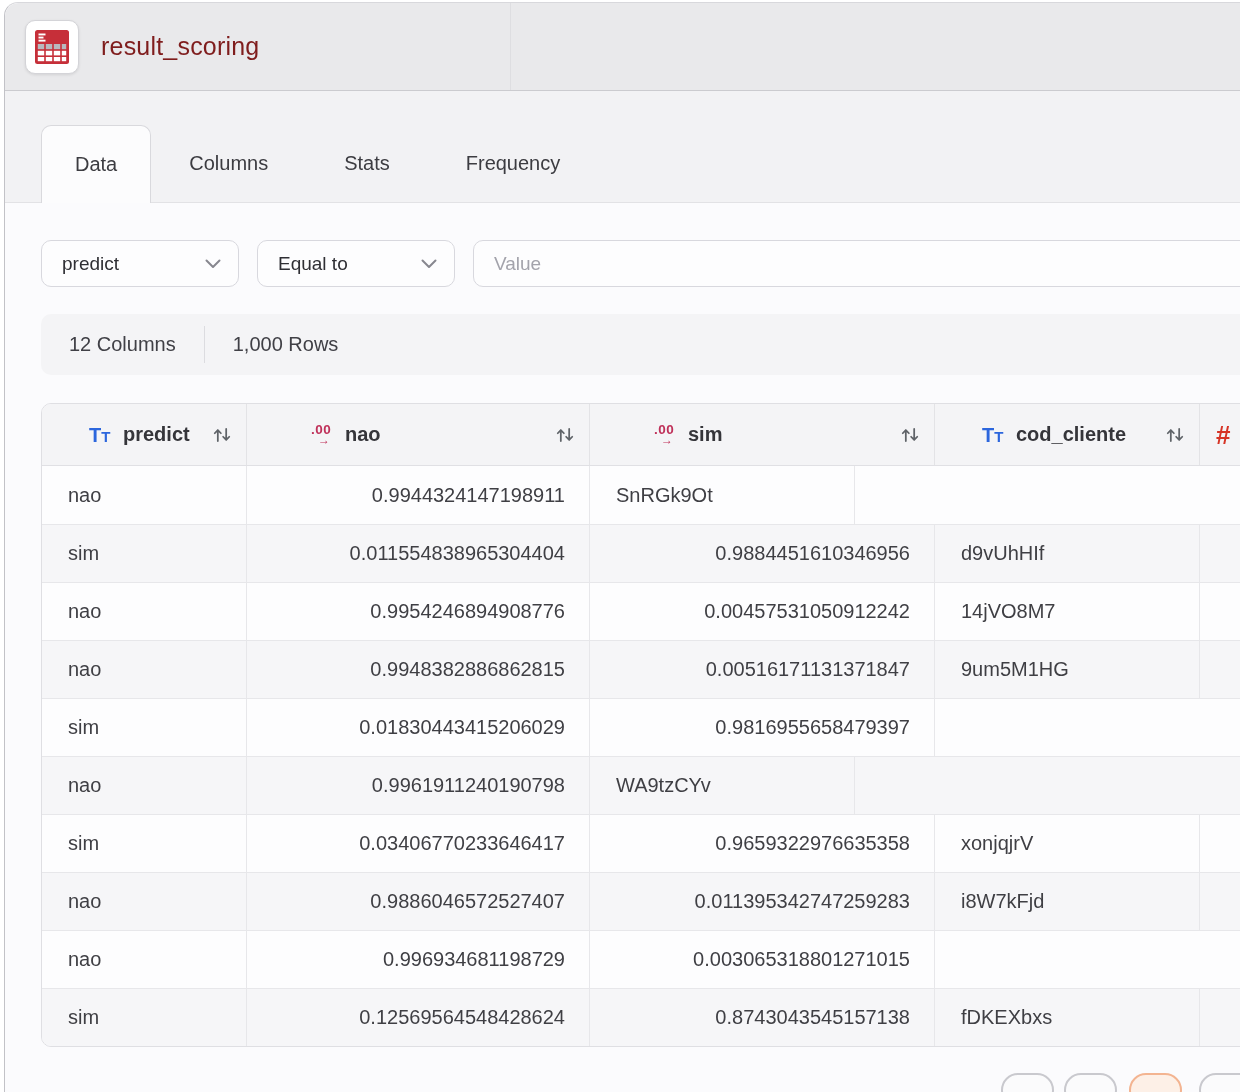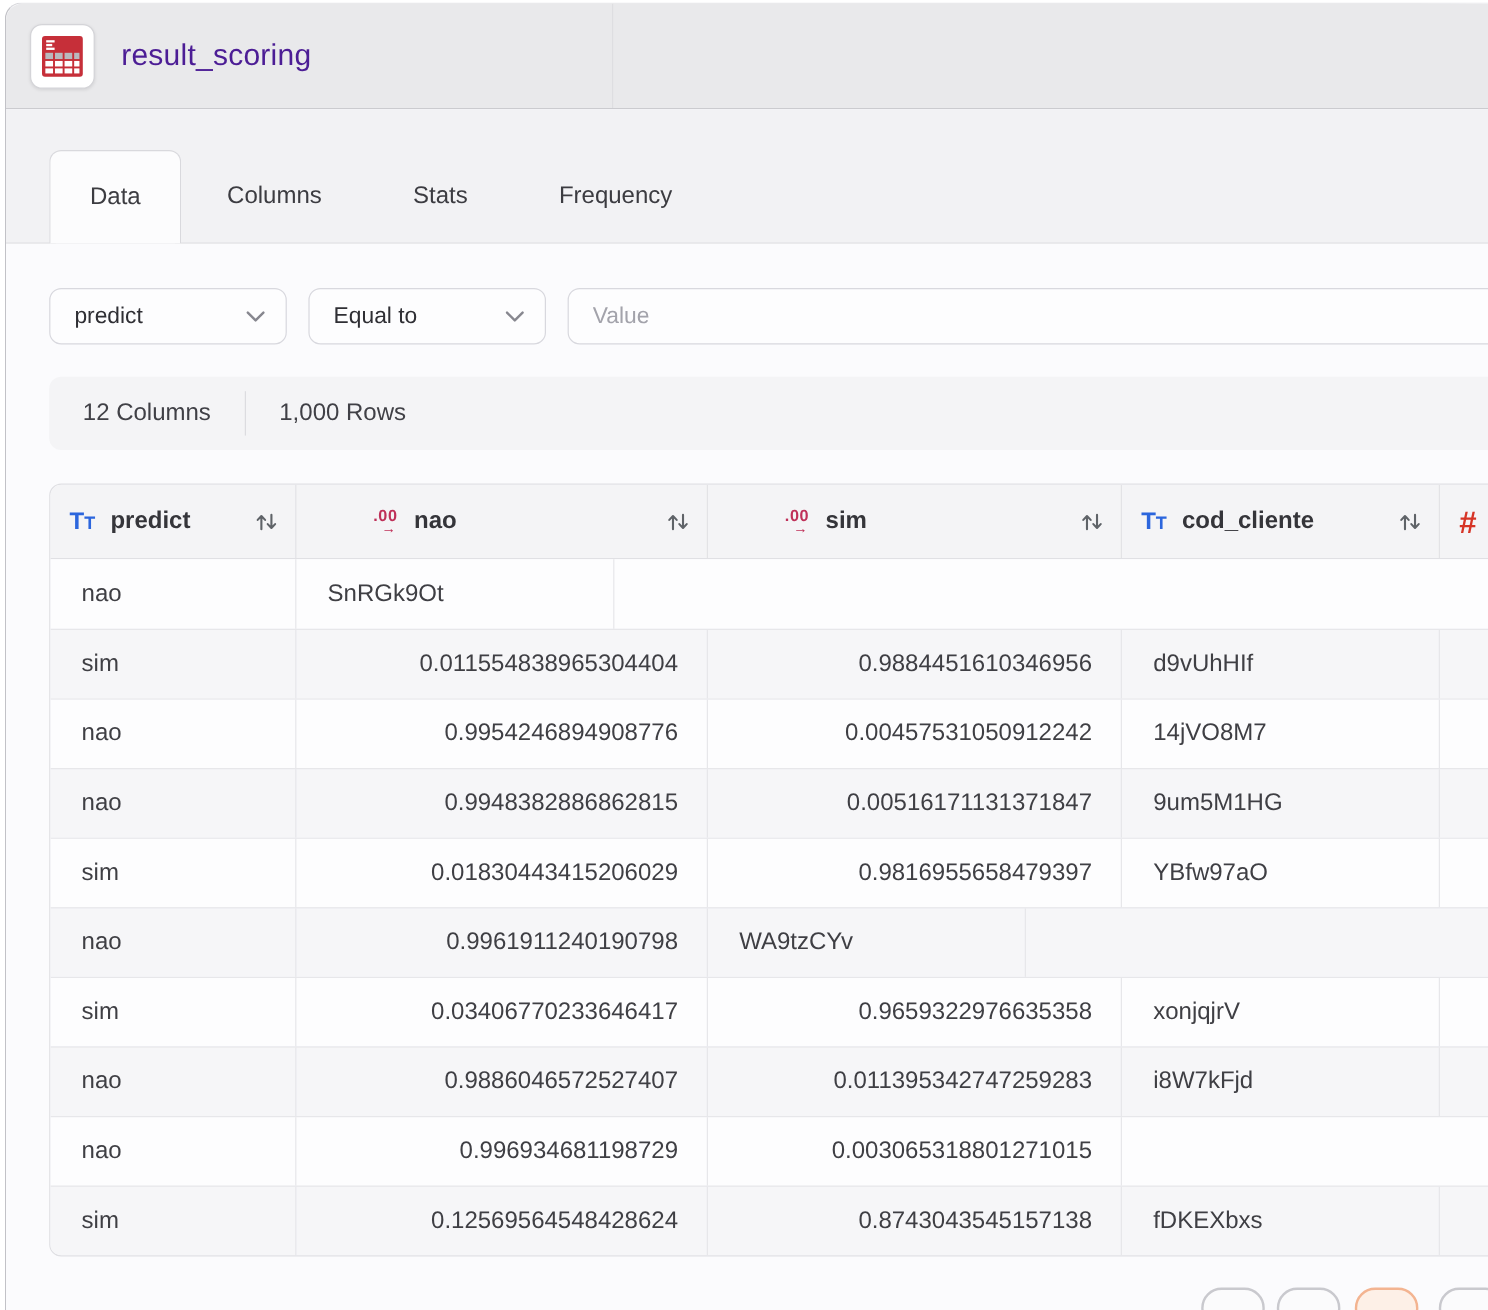"result_scoring" .title { color: #4c1d95 -> #7f1d1d }
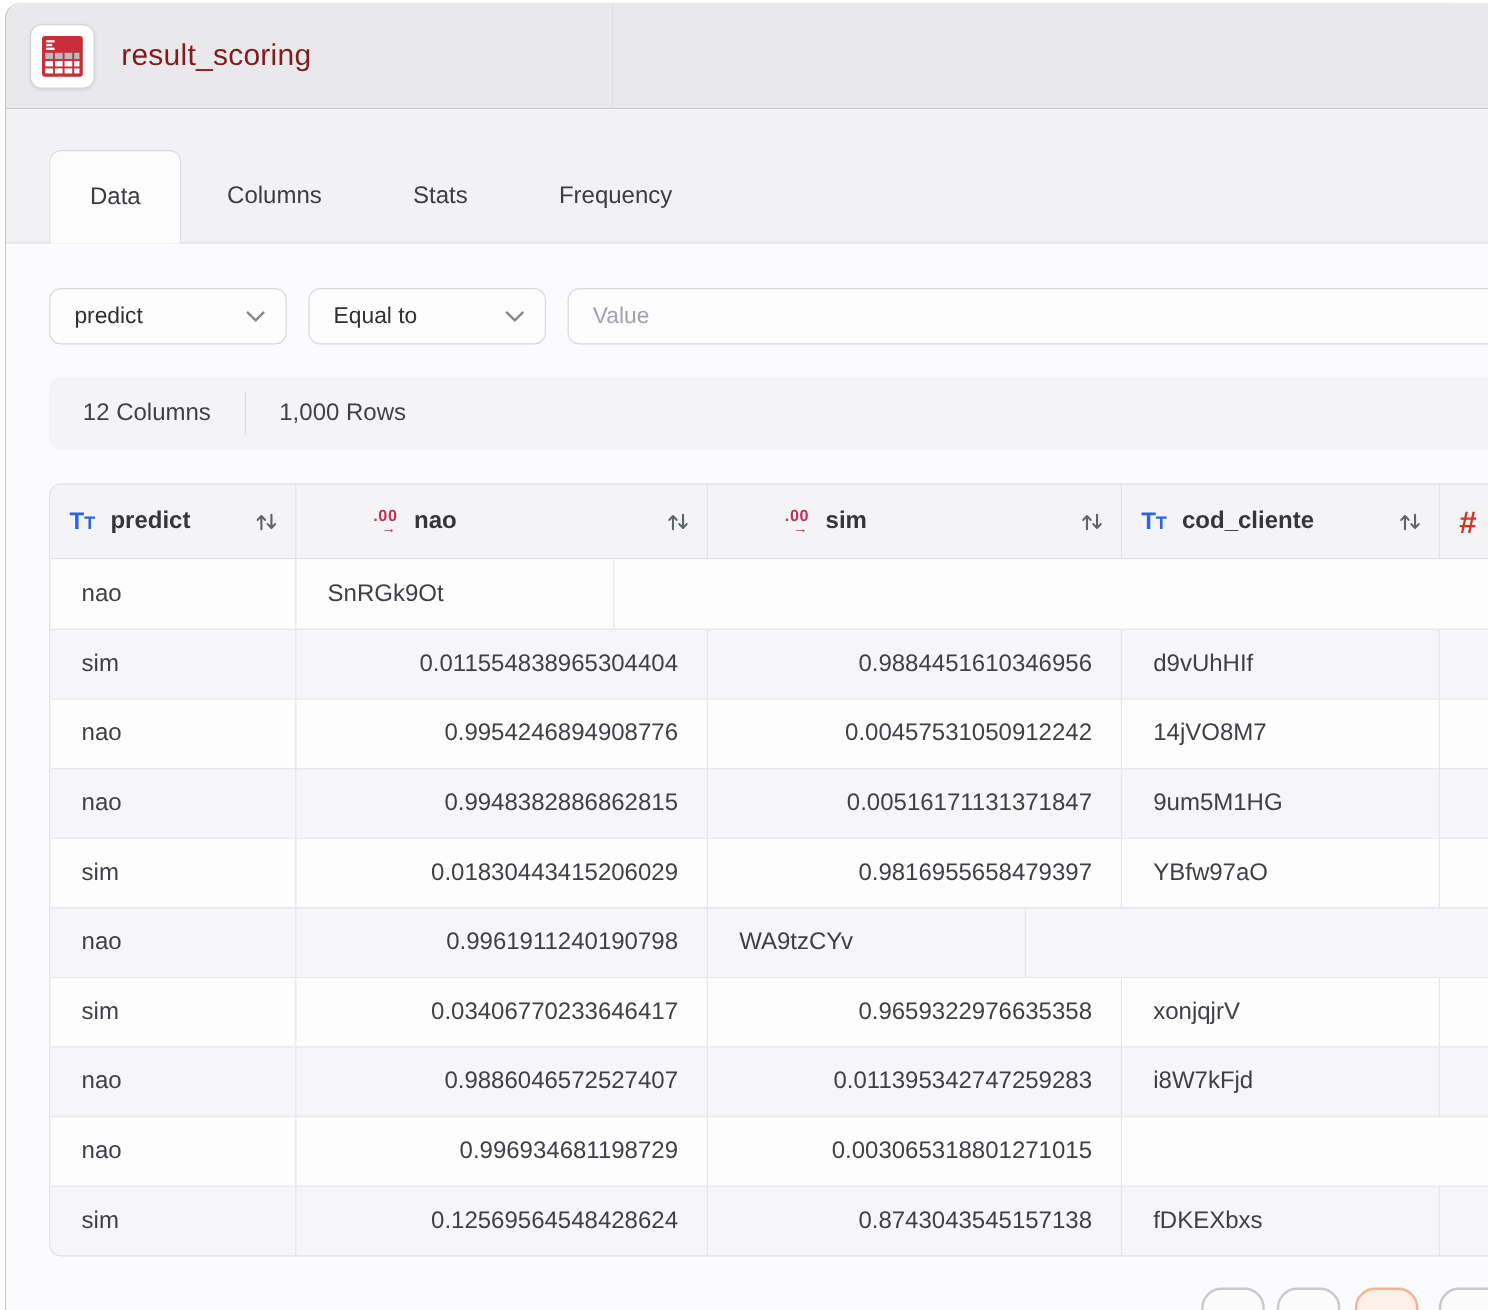"TT" .t-text { margin-left: none -> 31px }
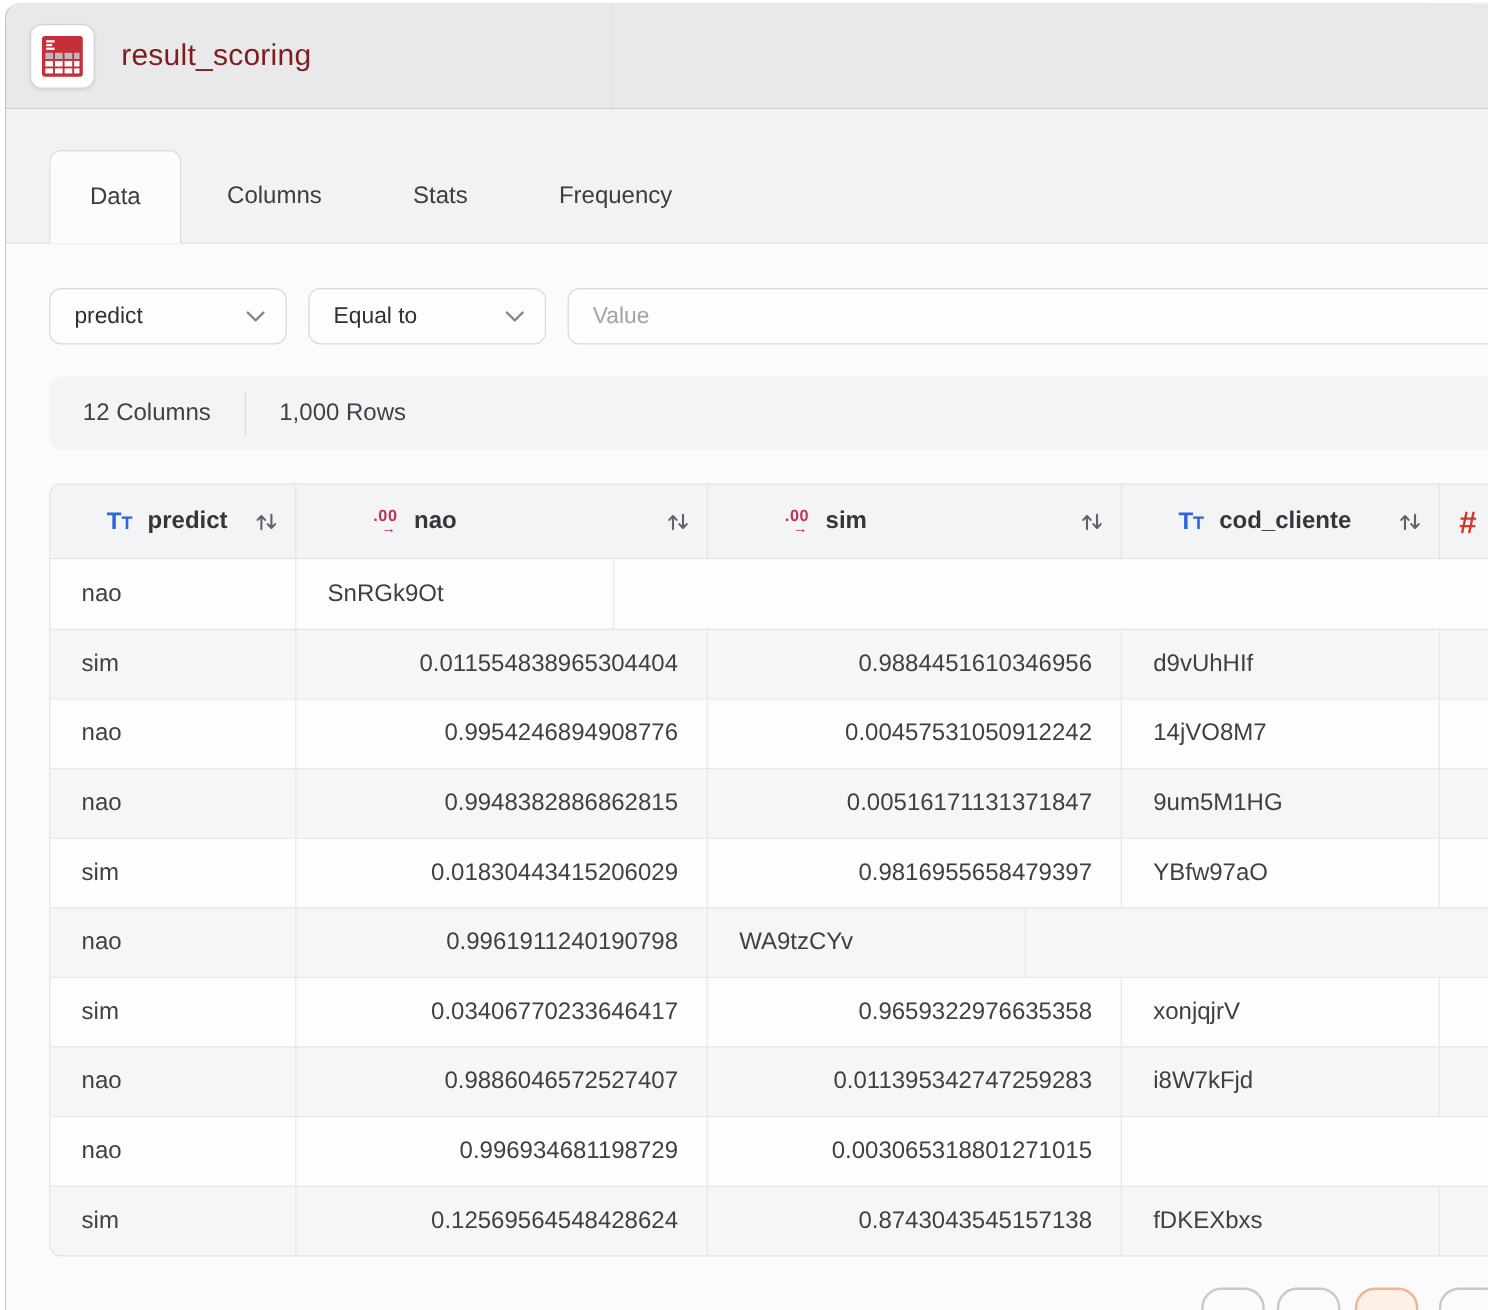"0.9944324147198911" div.td { html: none -> <div>0.9944324147198911</div> }
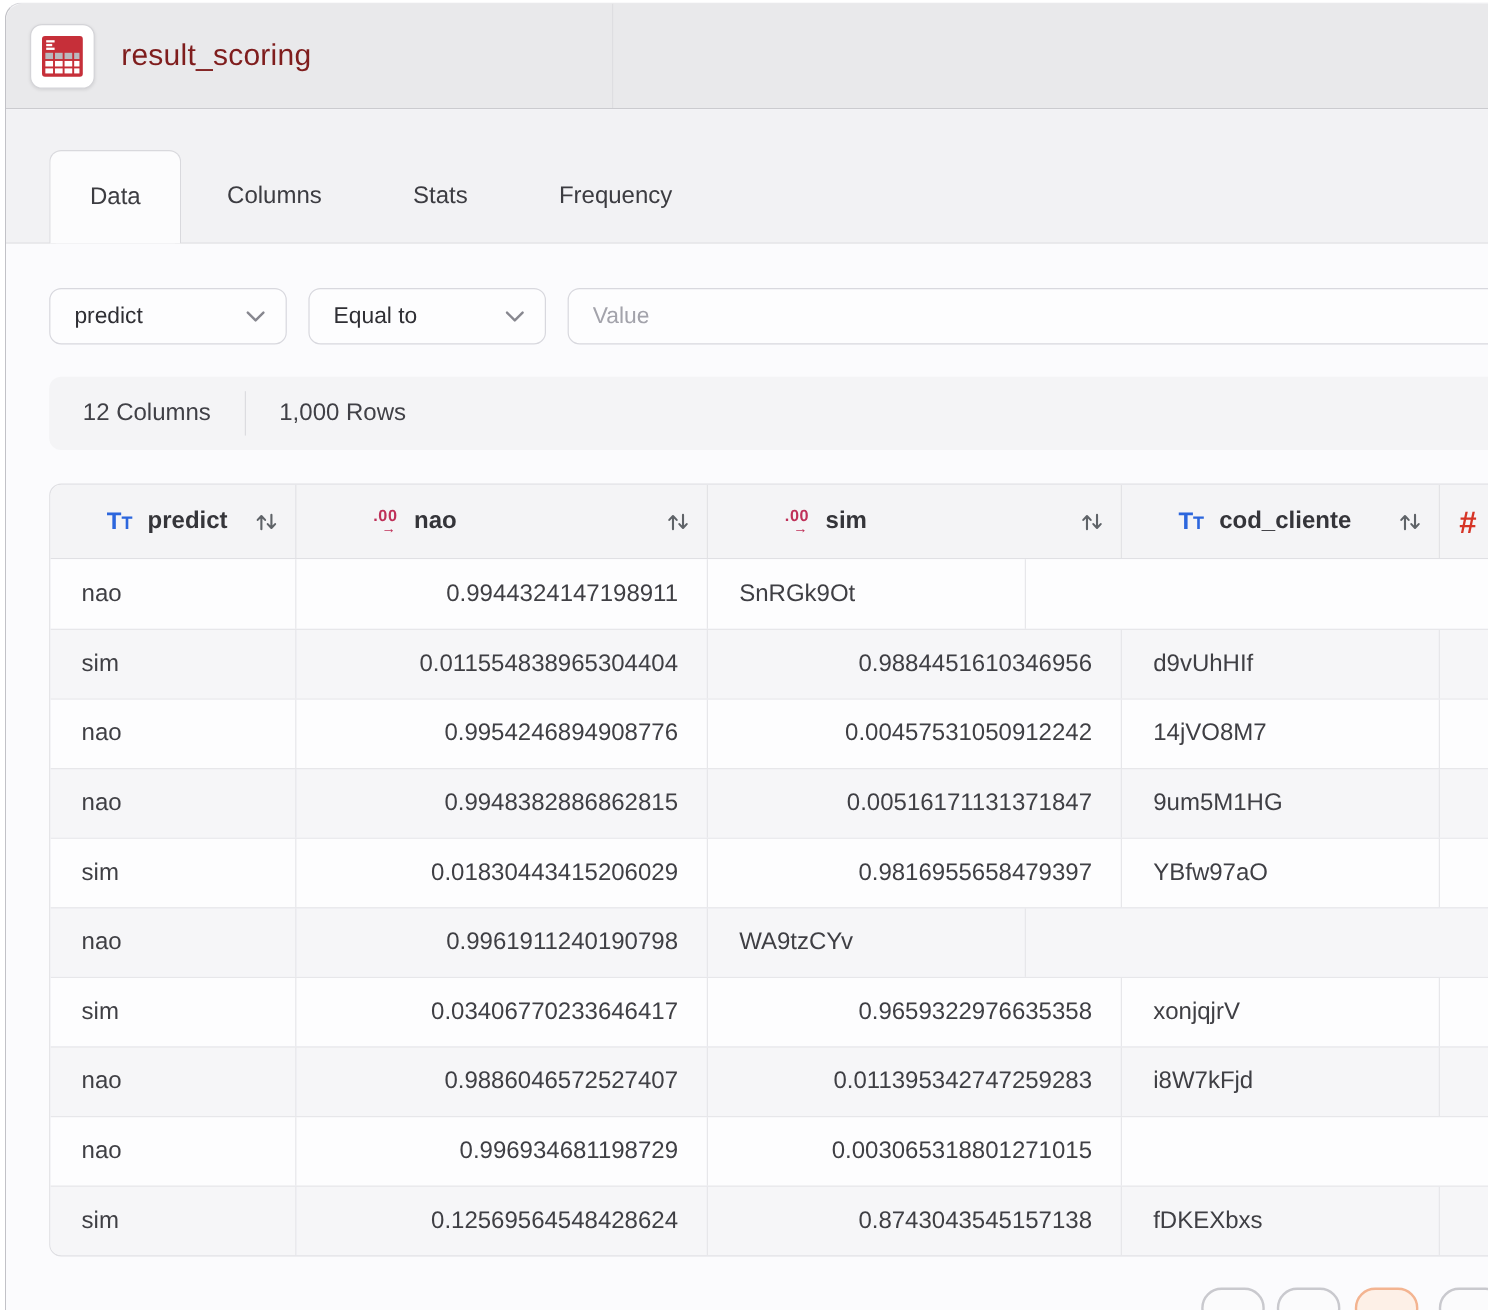"YBfw97aO" div.td { html: <div>YBfw97aO</div> -> none }
